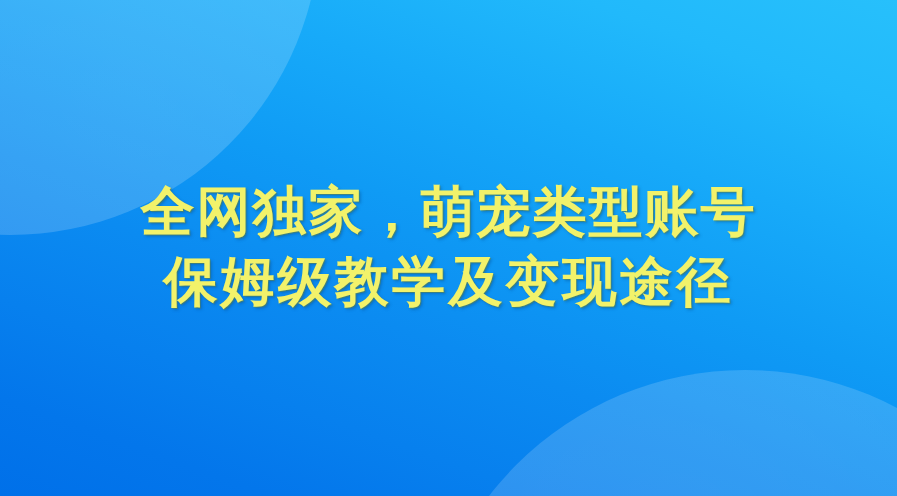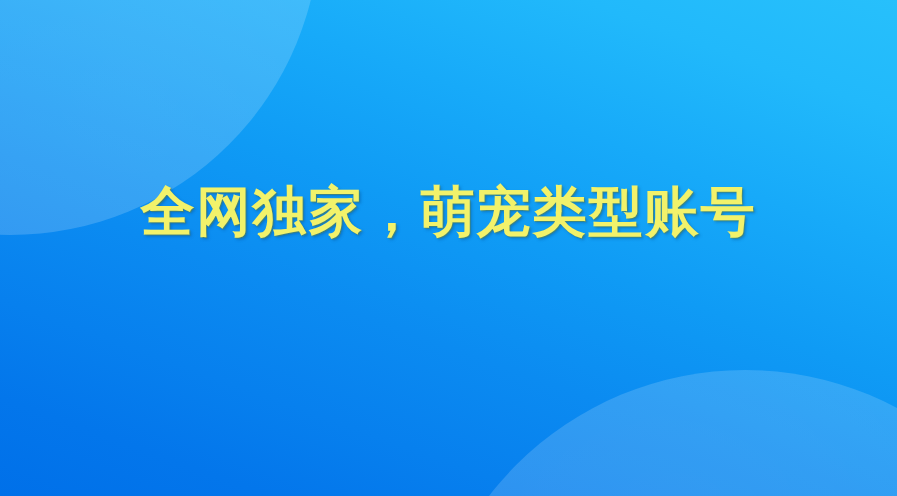"保姆级教学及变现途径" span.headline-line { html: none -> <span>保姆级教学及变现途径</span> }
